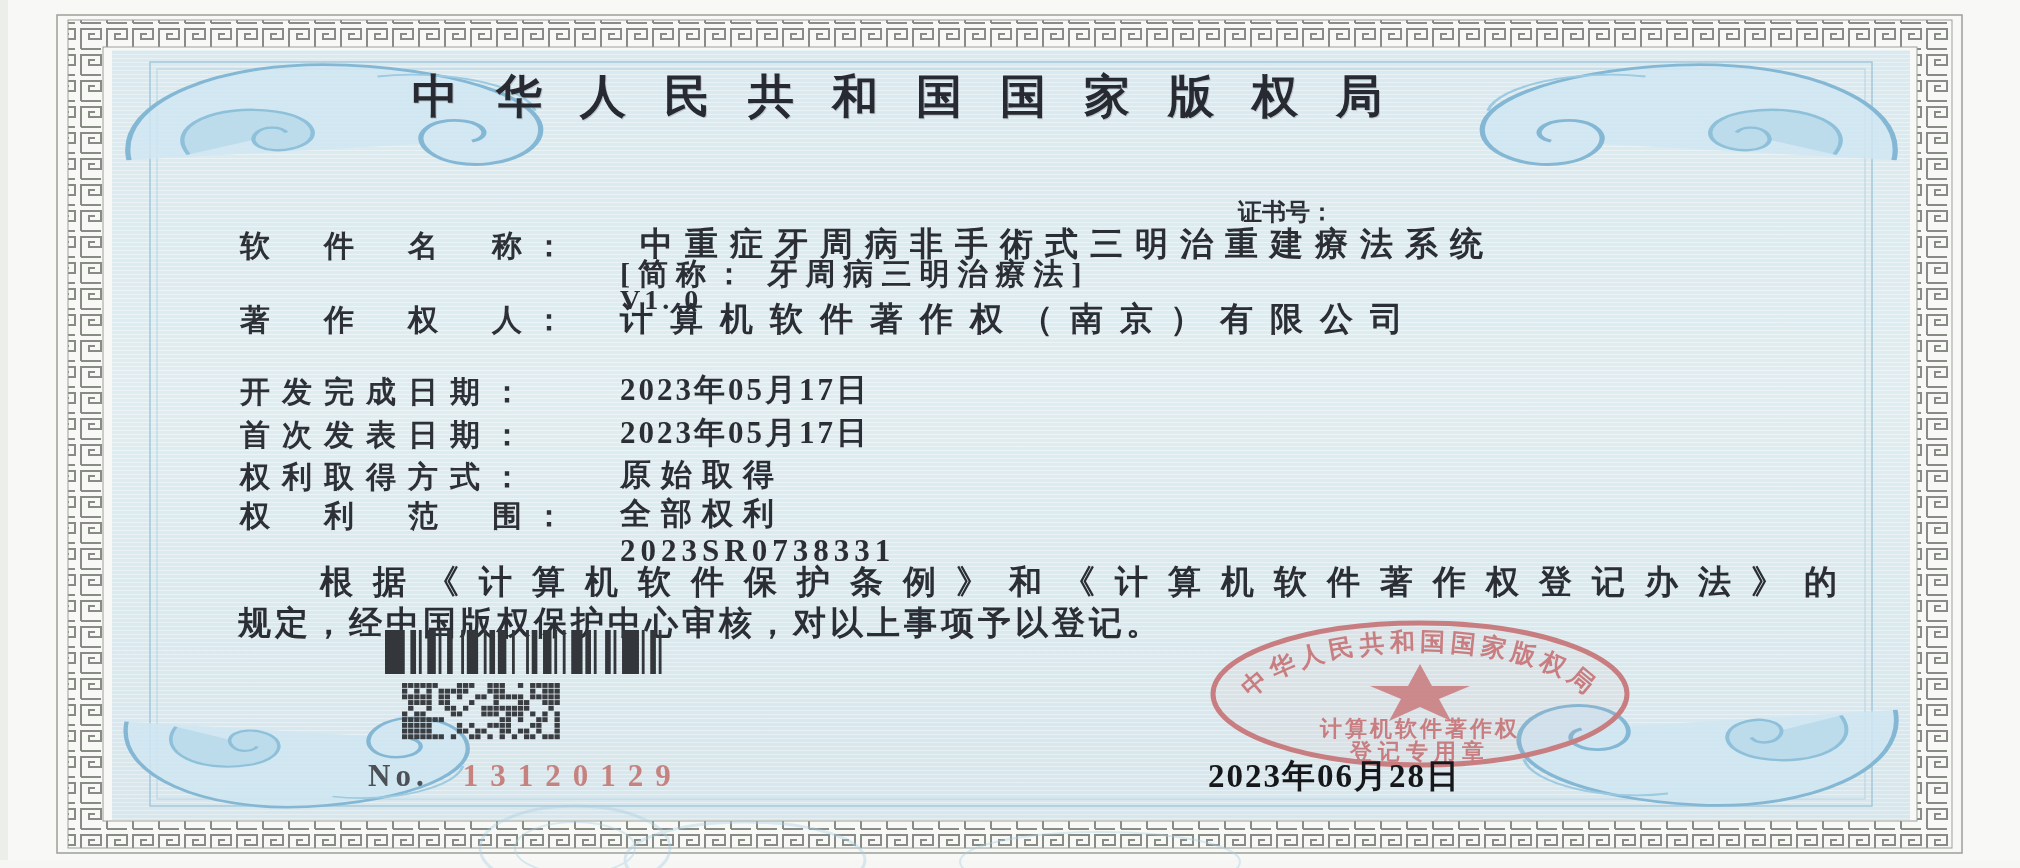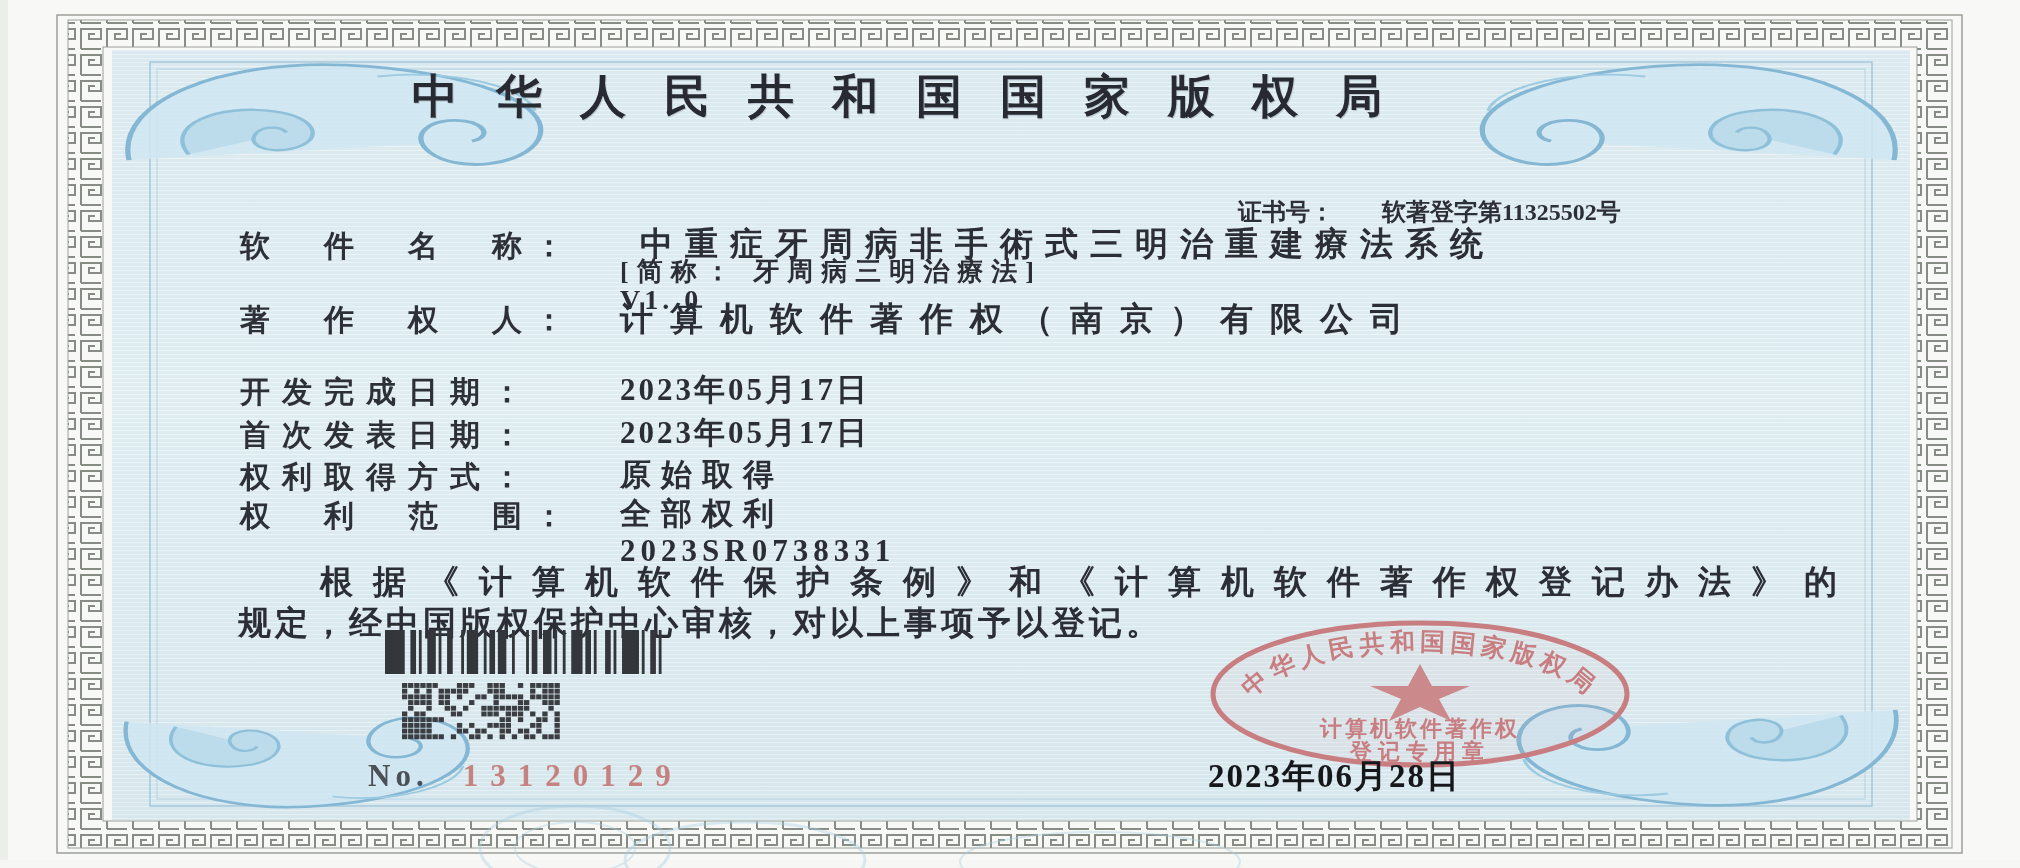"软著登字第11325502号" span { html: <span>软著登字第11325502号</span> -> none }
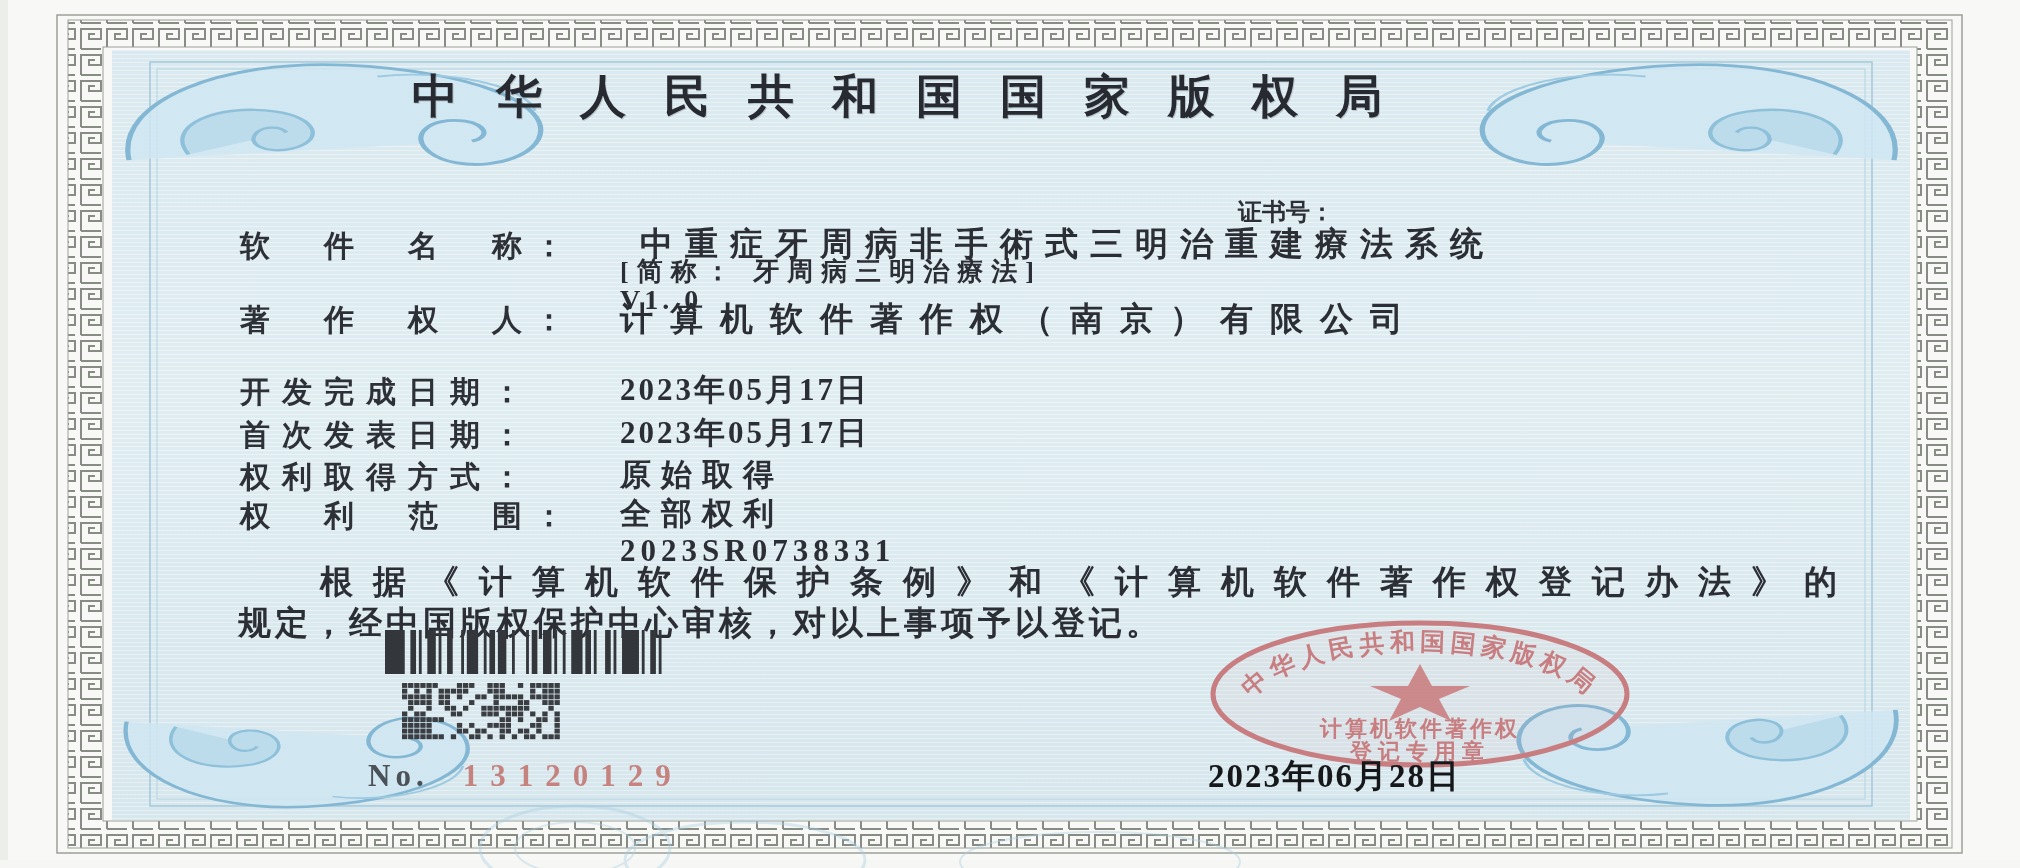"[简称： 牙周病三明治療法]" .val-0b { font-size: 26px -> 30px }
